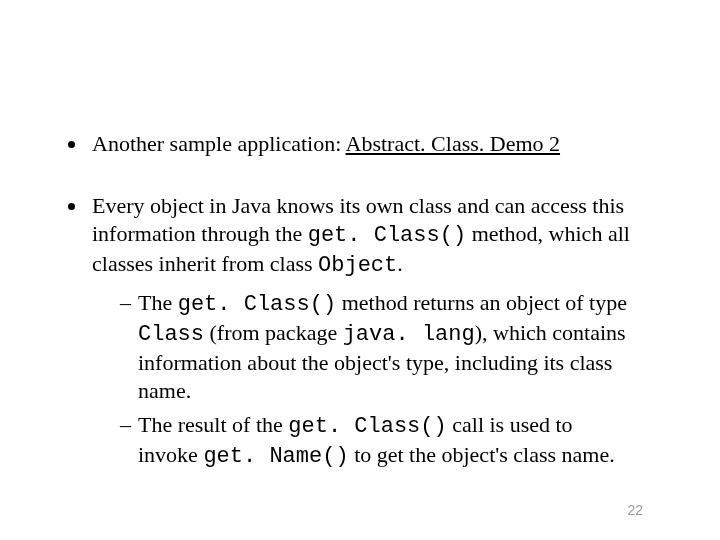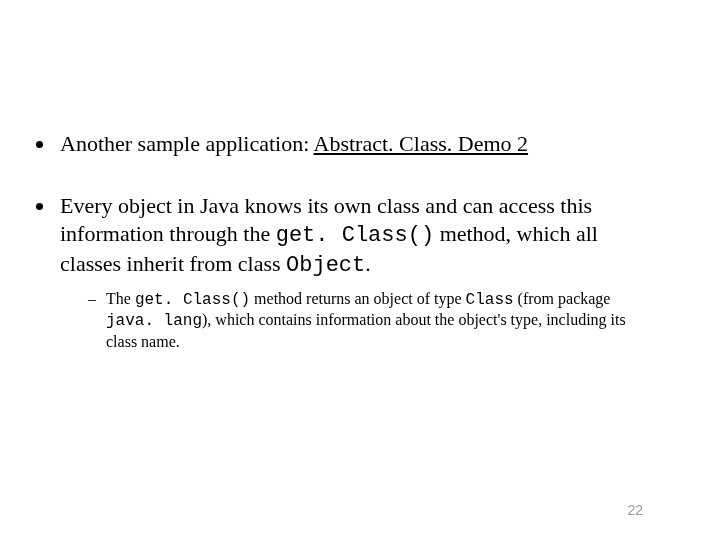"Another sample application: Abstract." .slide { padding: 130px 40px 0 20px -> 130px 40px 0 52px }
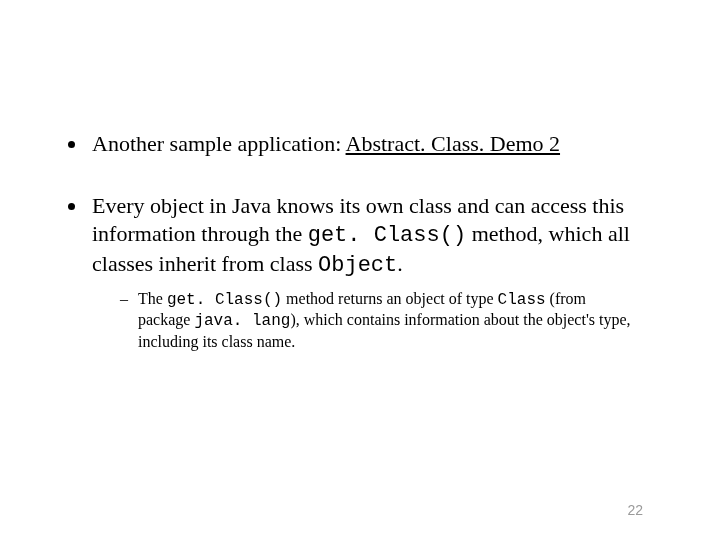"The get. Class() method returns" ul.sub { font-size: 16px -> 22px }
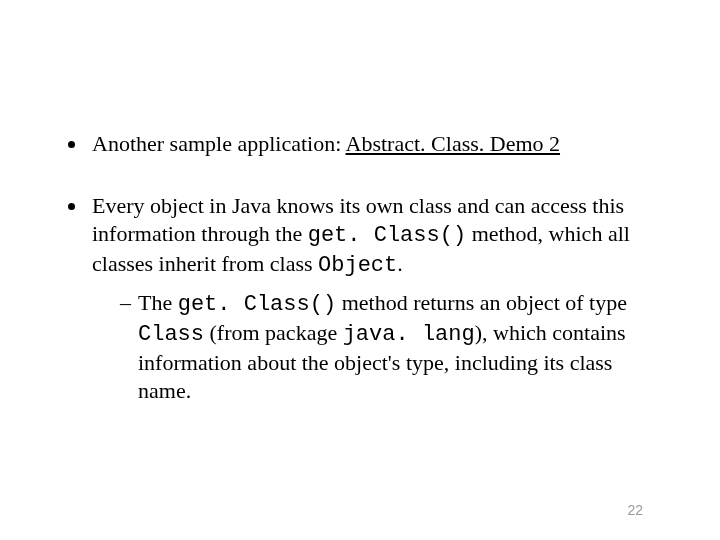"The result of the get." li { html: none -> <li> <span>The result of the </span><span>get. Class()</span><span> call is used to invoke </span><span>get. Name()</span><span> to get the object's class name.</span> </li> }
